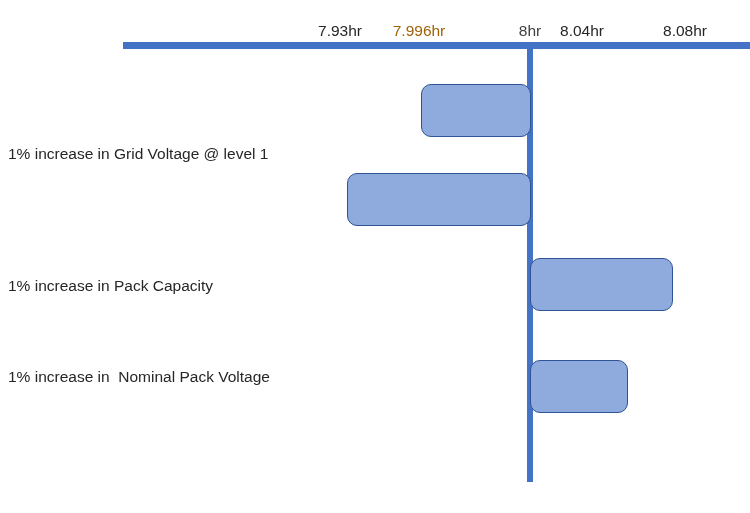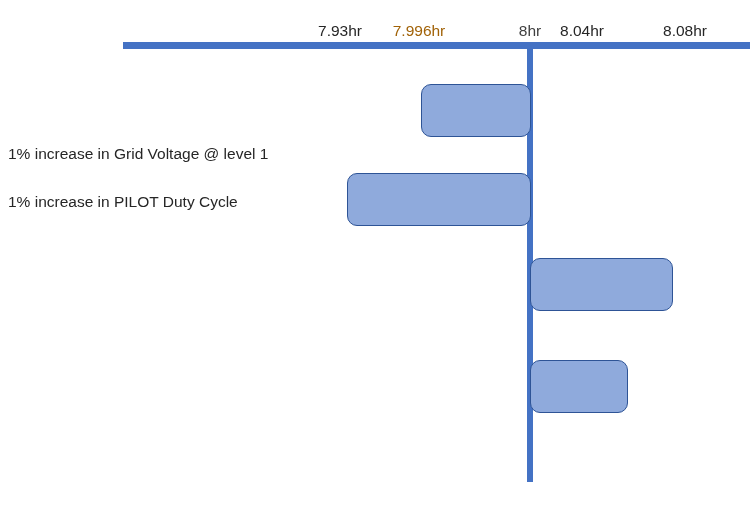"1% increase in PILOT Duty" div.cat-label { html: <div>1% increase in PILOT Duty Cycle</div> -> none }
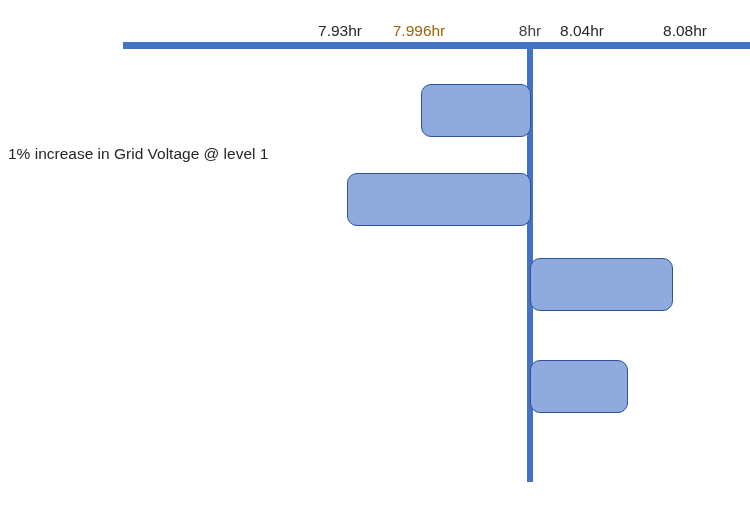"1% increase in Pack Capacity" div.cat-label { html: none -> <div>1% increase in Pack Capacity</div> }
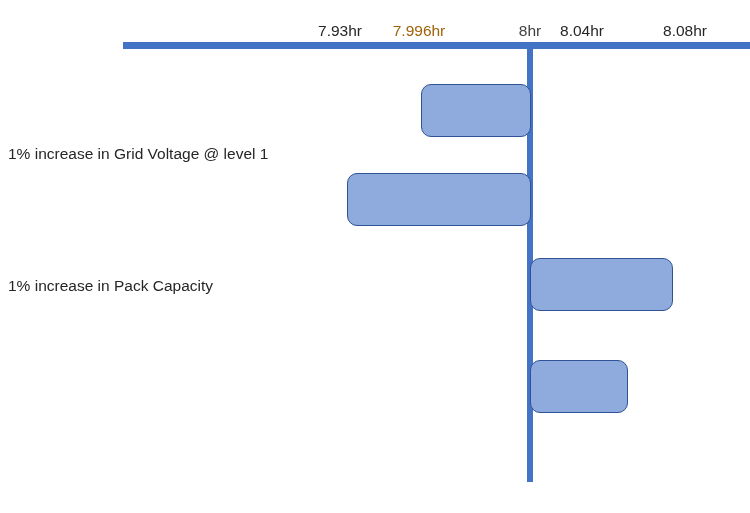"1% increase in Nominal Pack" div.cat-label { html: none -> <div>1% increase in Nominal Pack Voltage</div> }
